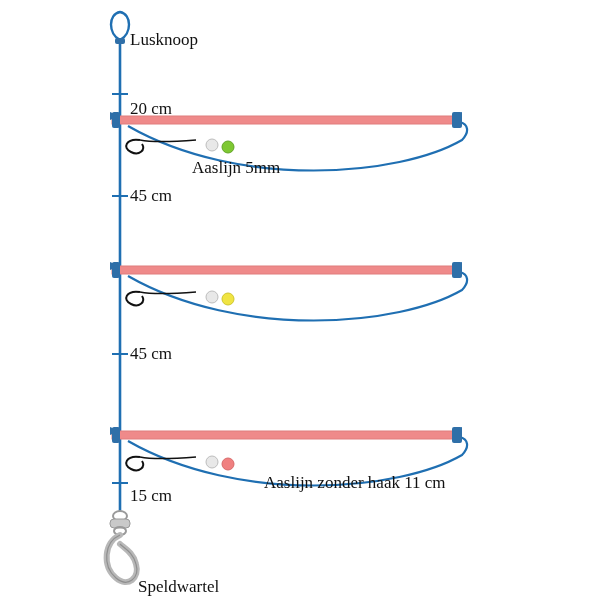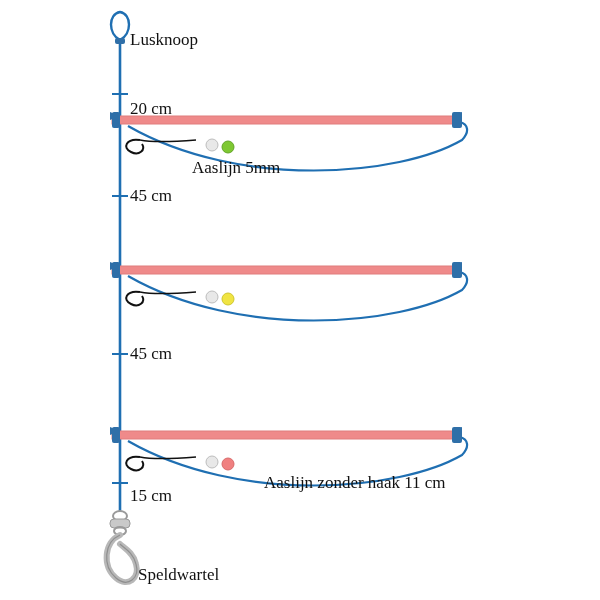"Speldwartel" div.lbl { top: 568px -> 580px }
